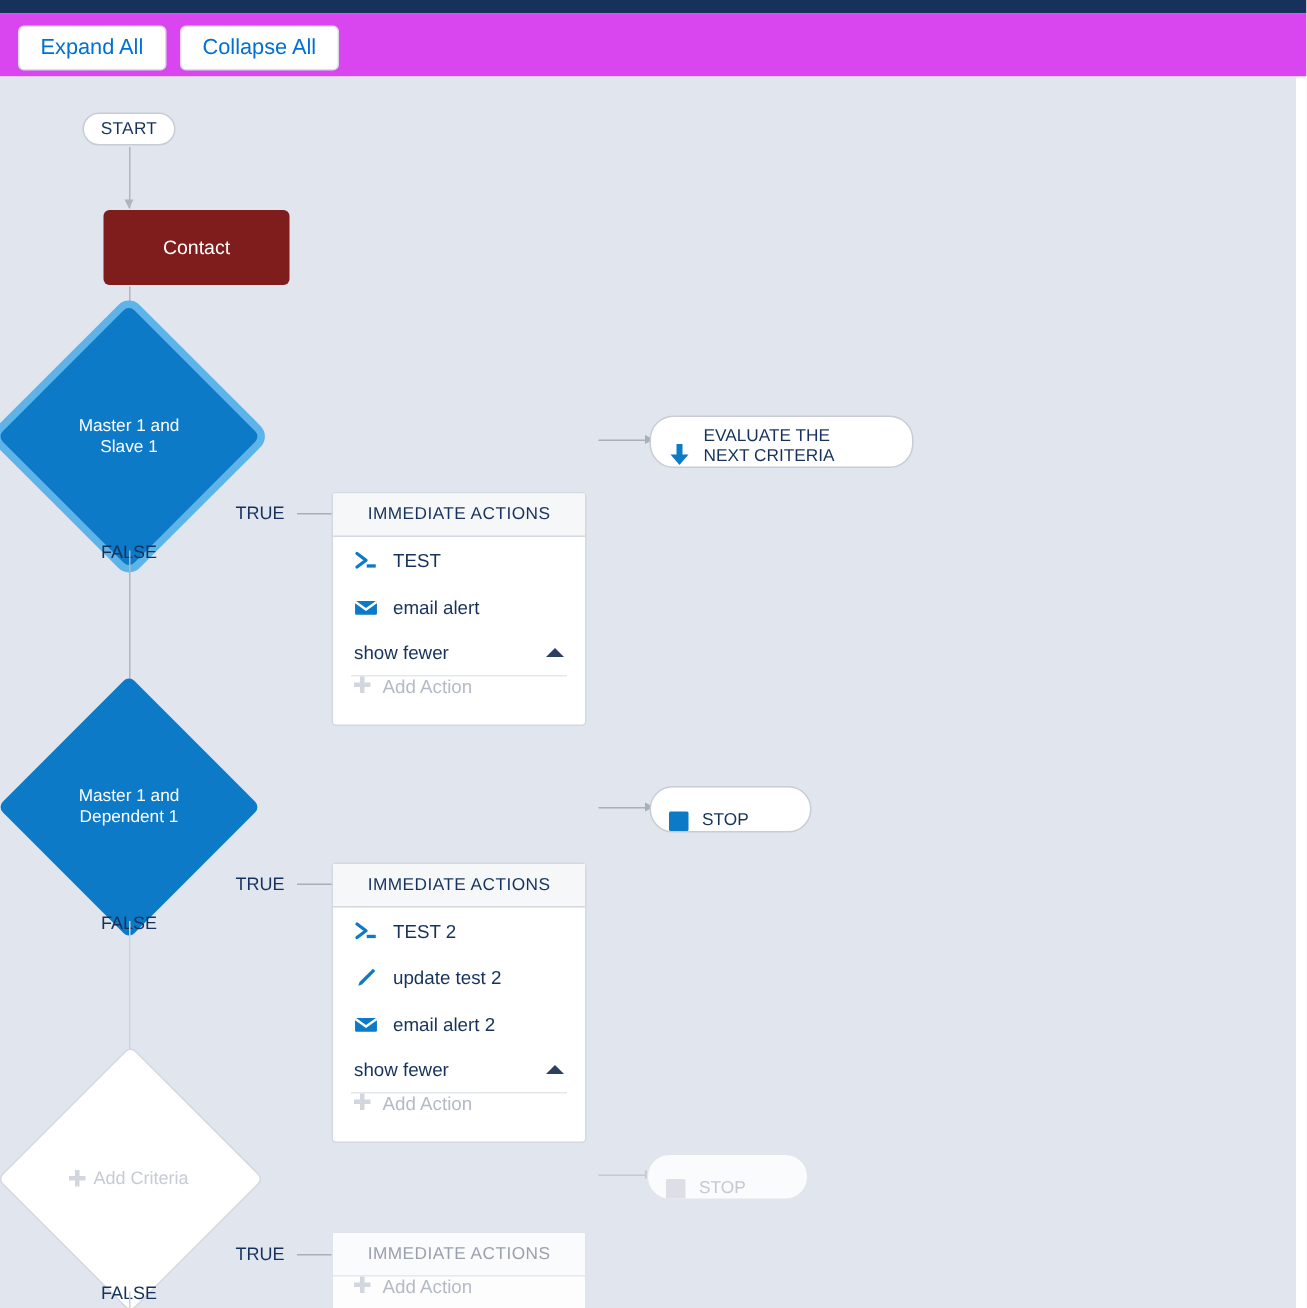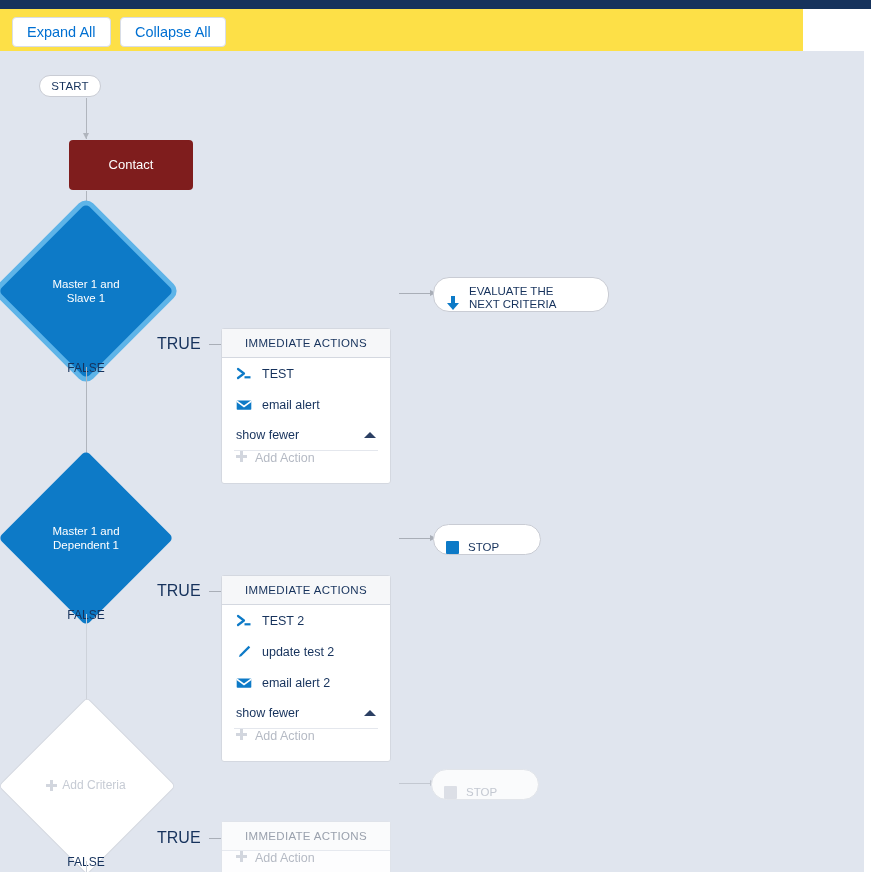"Expand All" .toolbar { background: #fde047 -> #d946ef; width: 803px -> 871px }
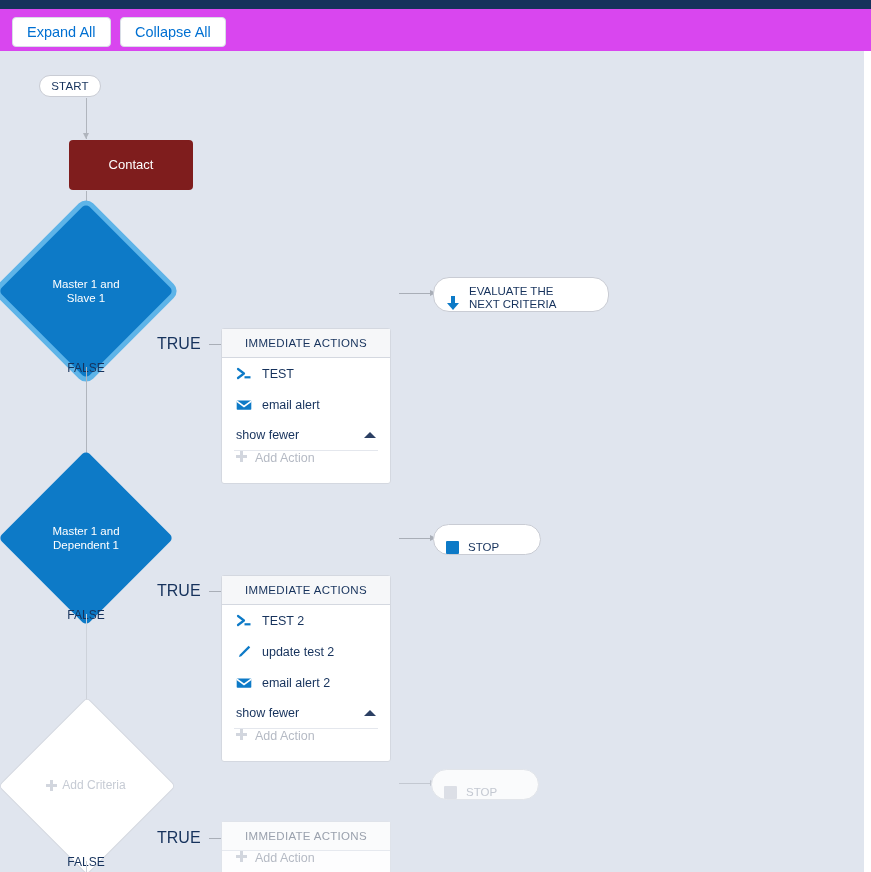"START" .start-pill { left: 39px -> 55px }
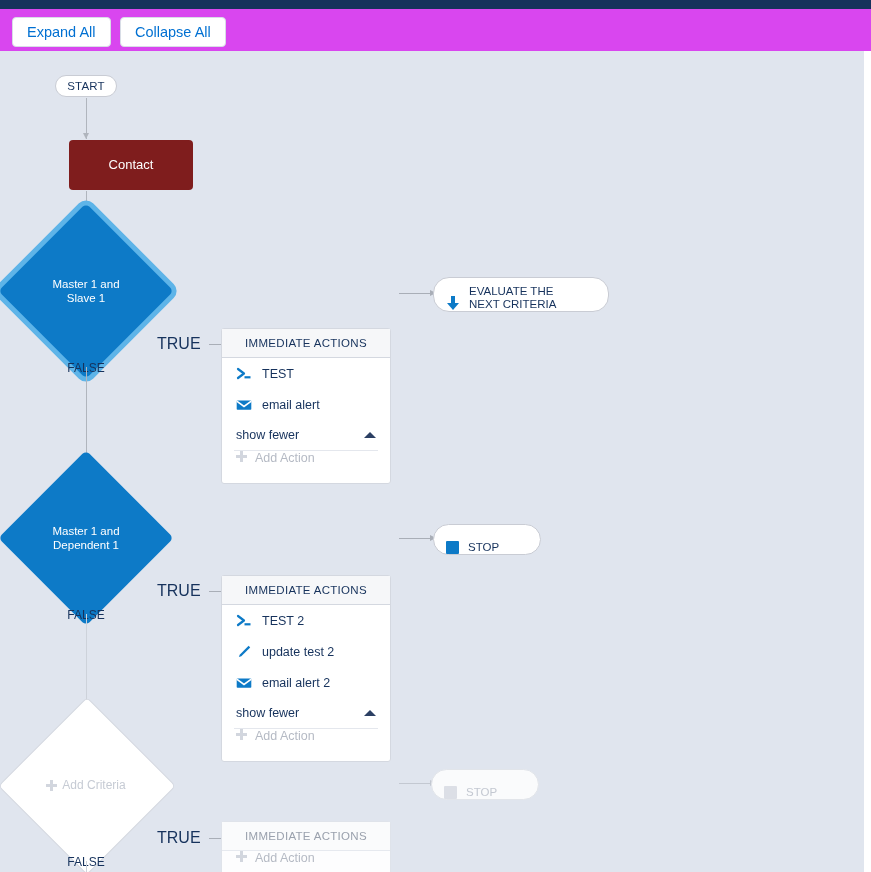"TRUE" .true-branch { font-size: 16px -> 12px }
